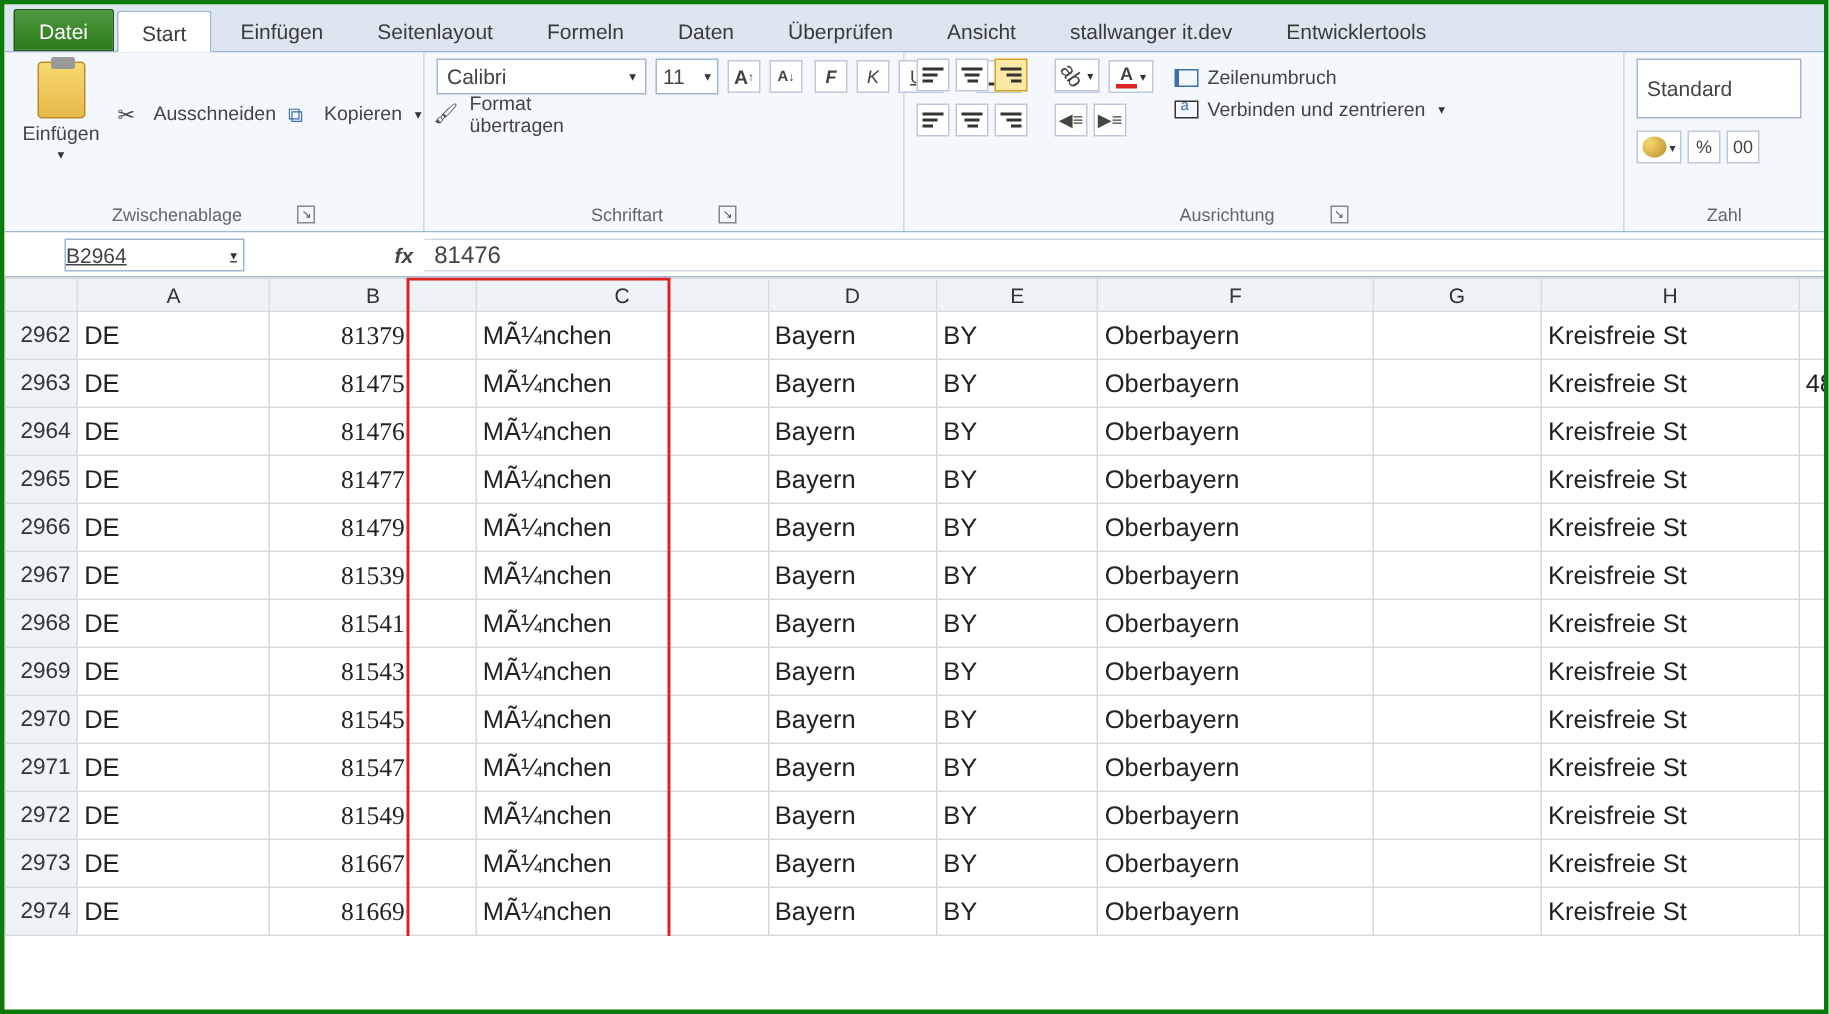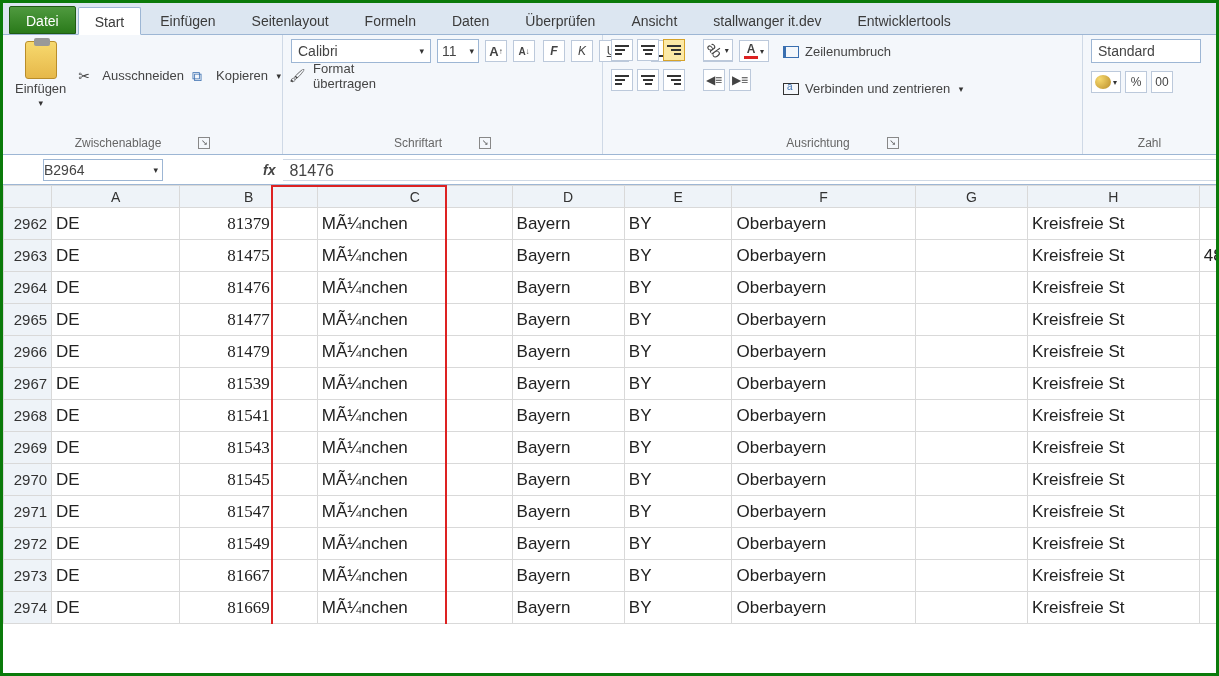"Zeilenumbruch" .align-group-right { gap: 20px -> 4px }
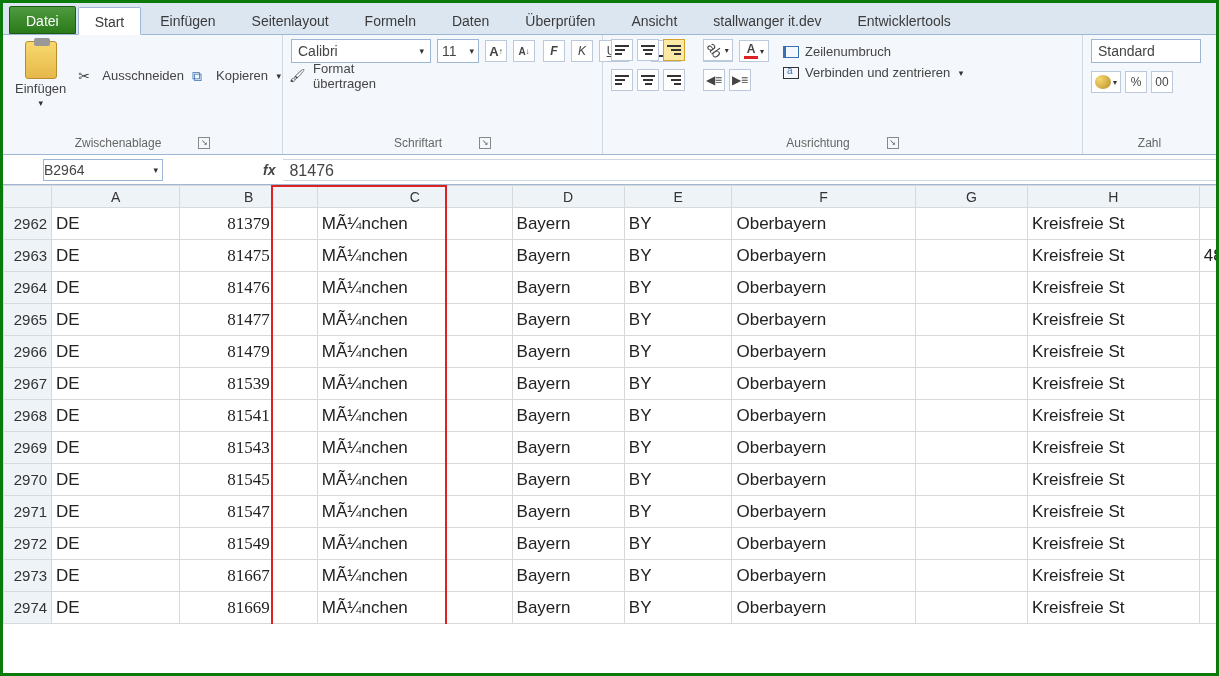"Standard" .num-combo { height: 24px -> 40px }
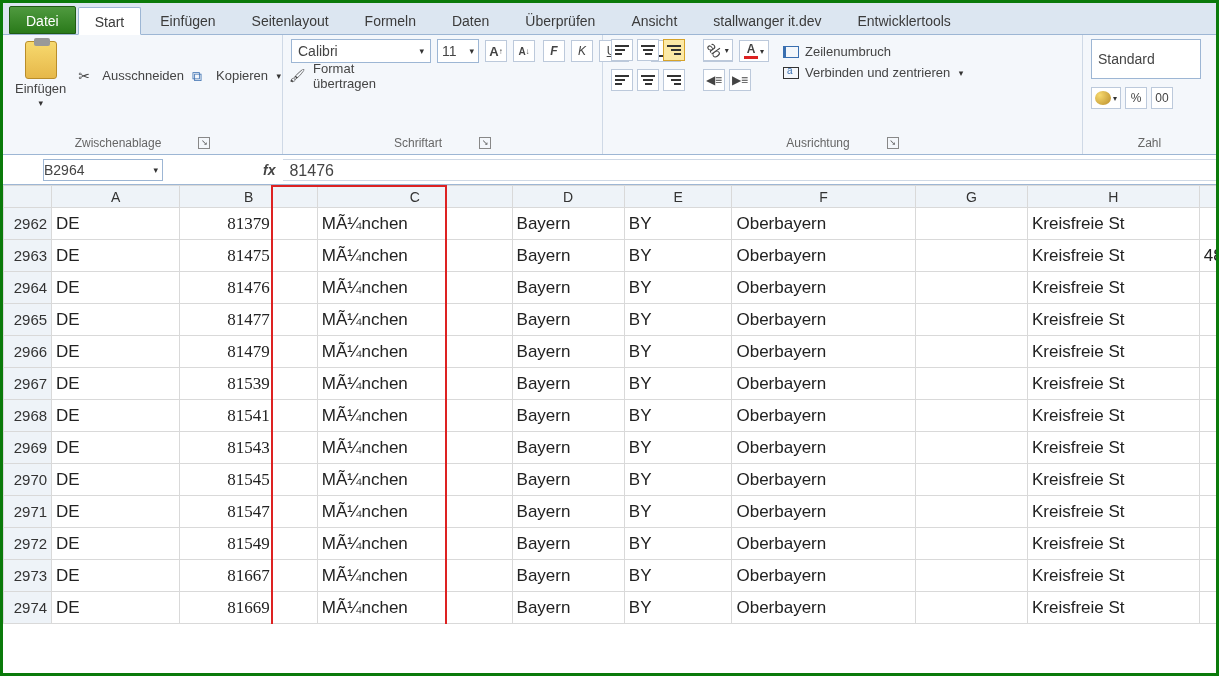"B2964" .name-box { text-decoration: none -> underline }
